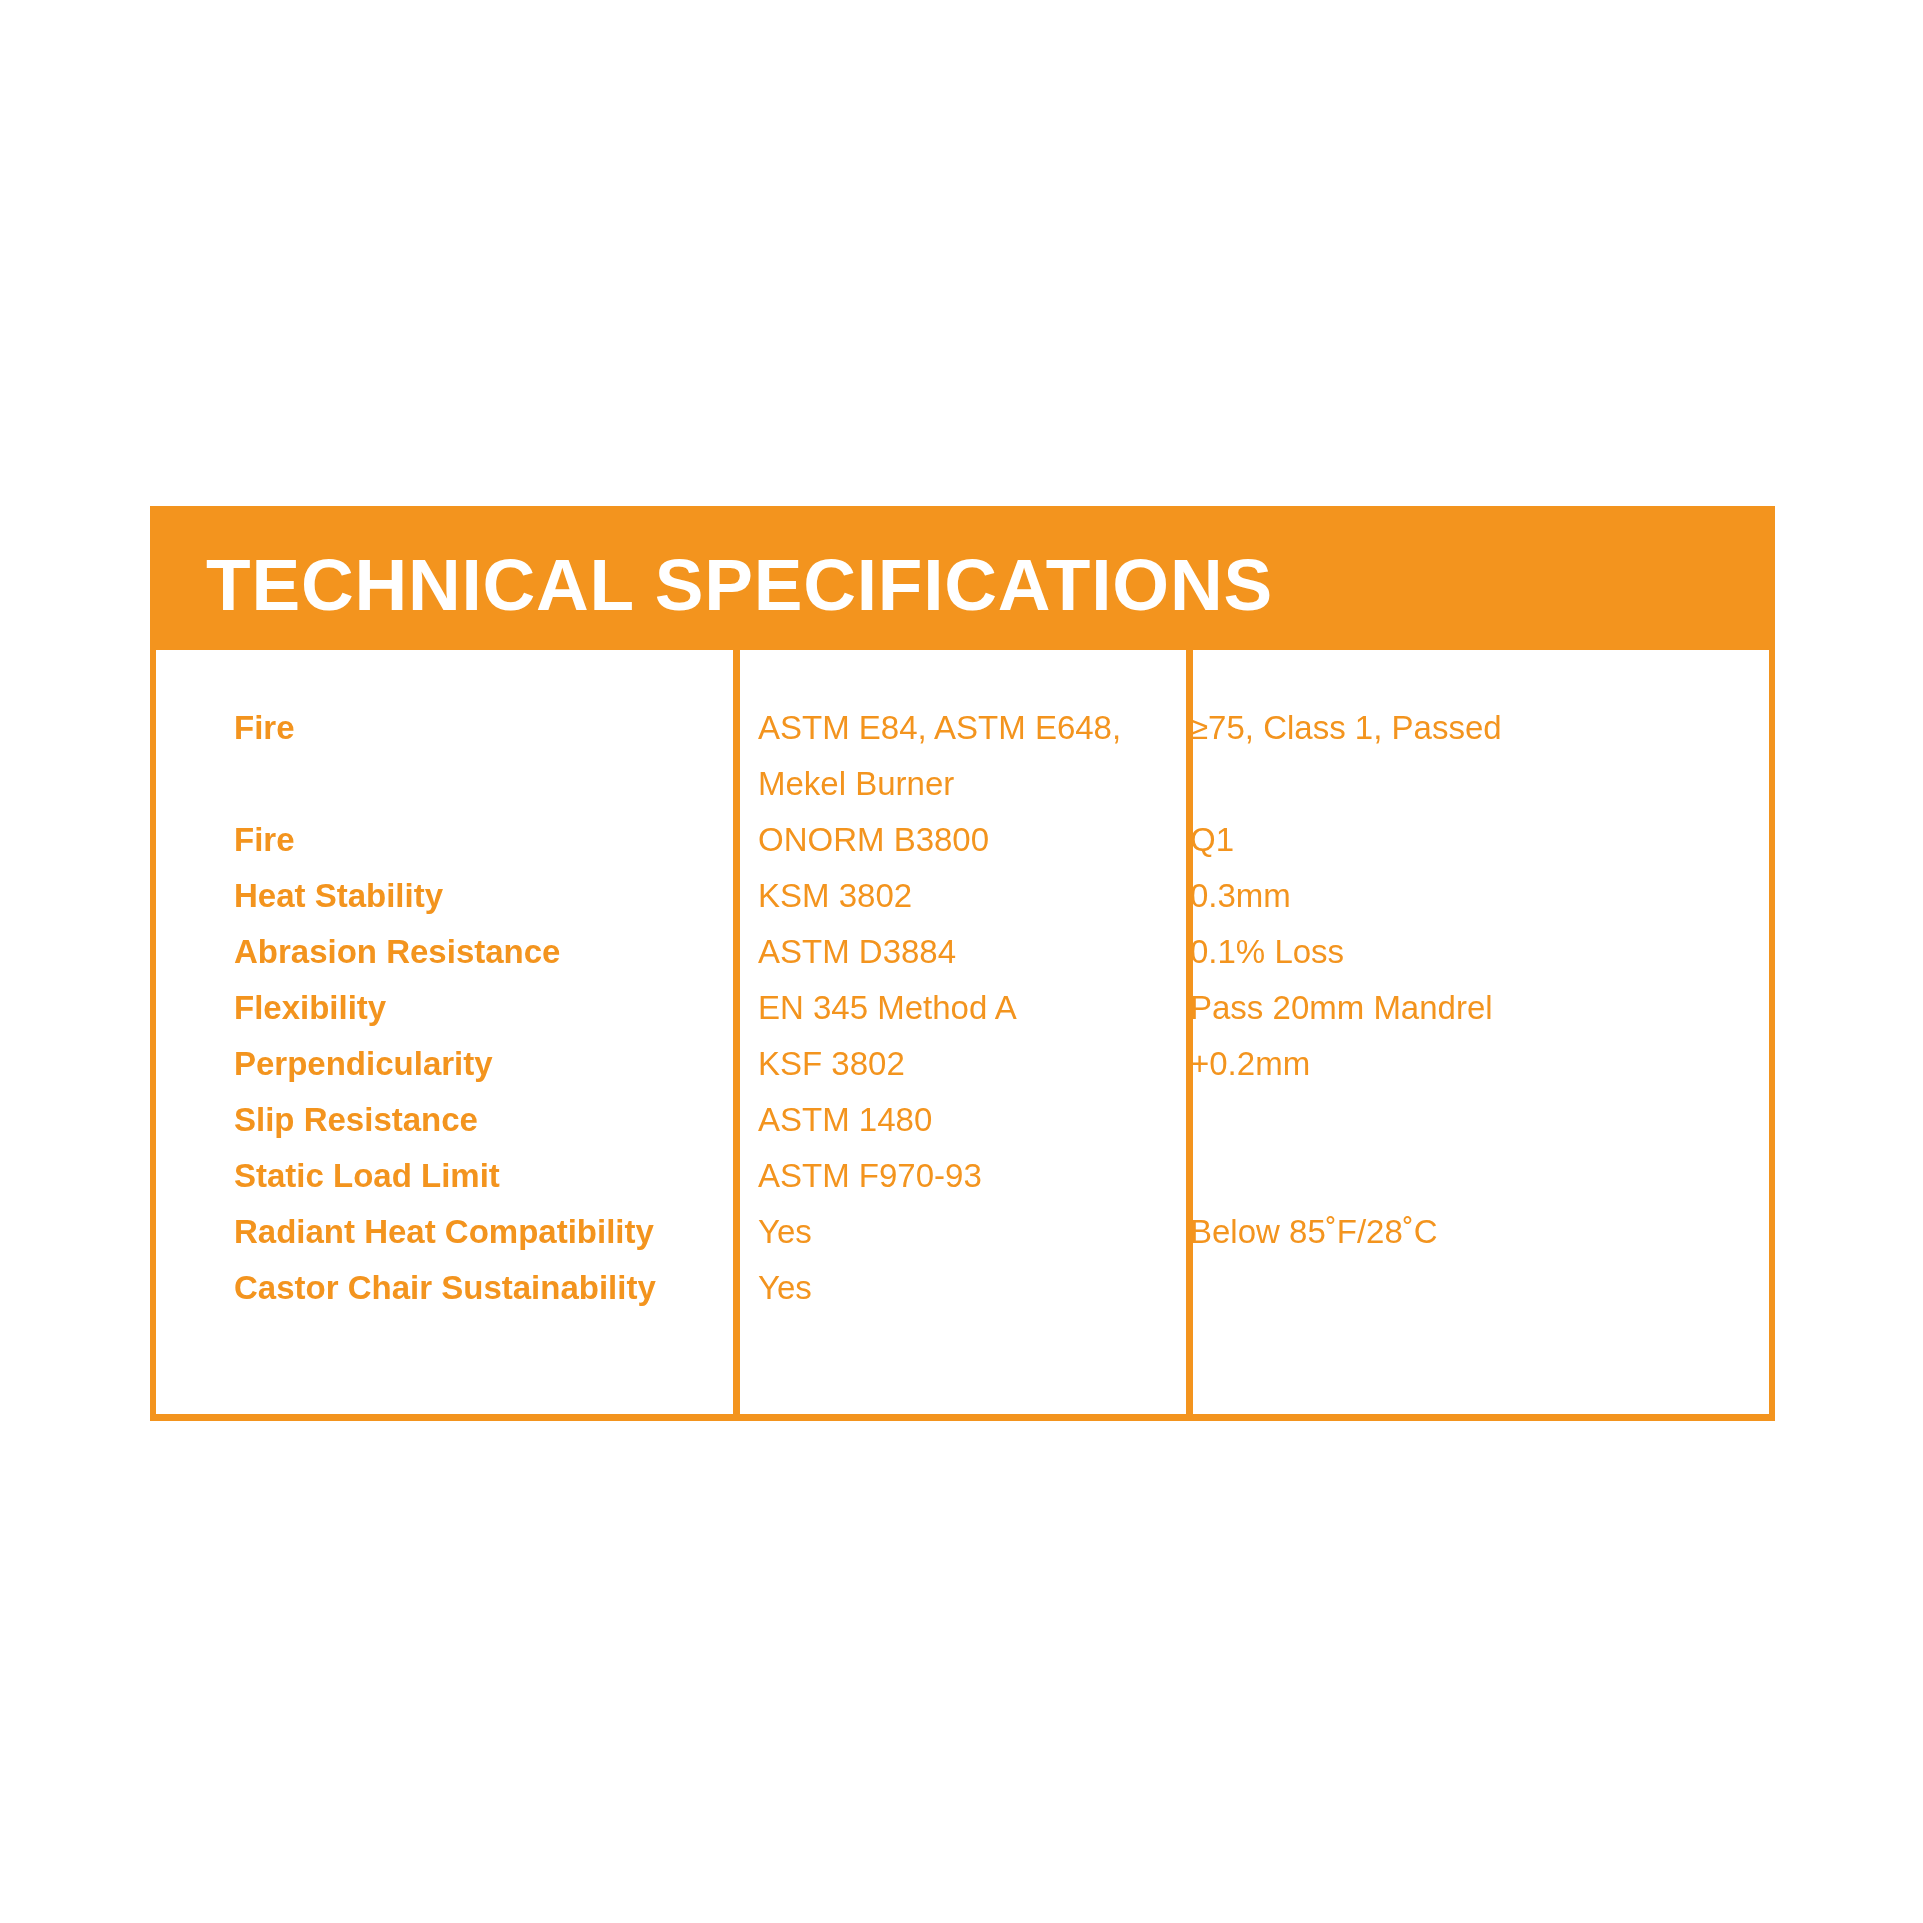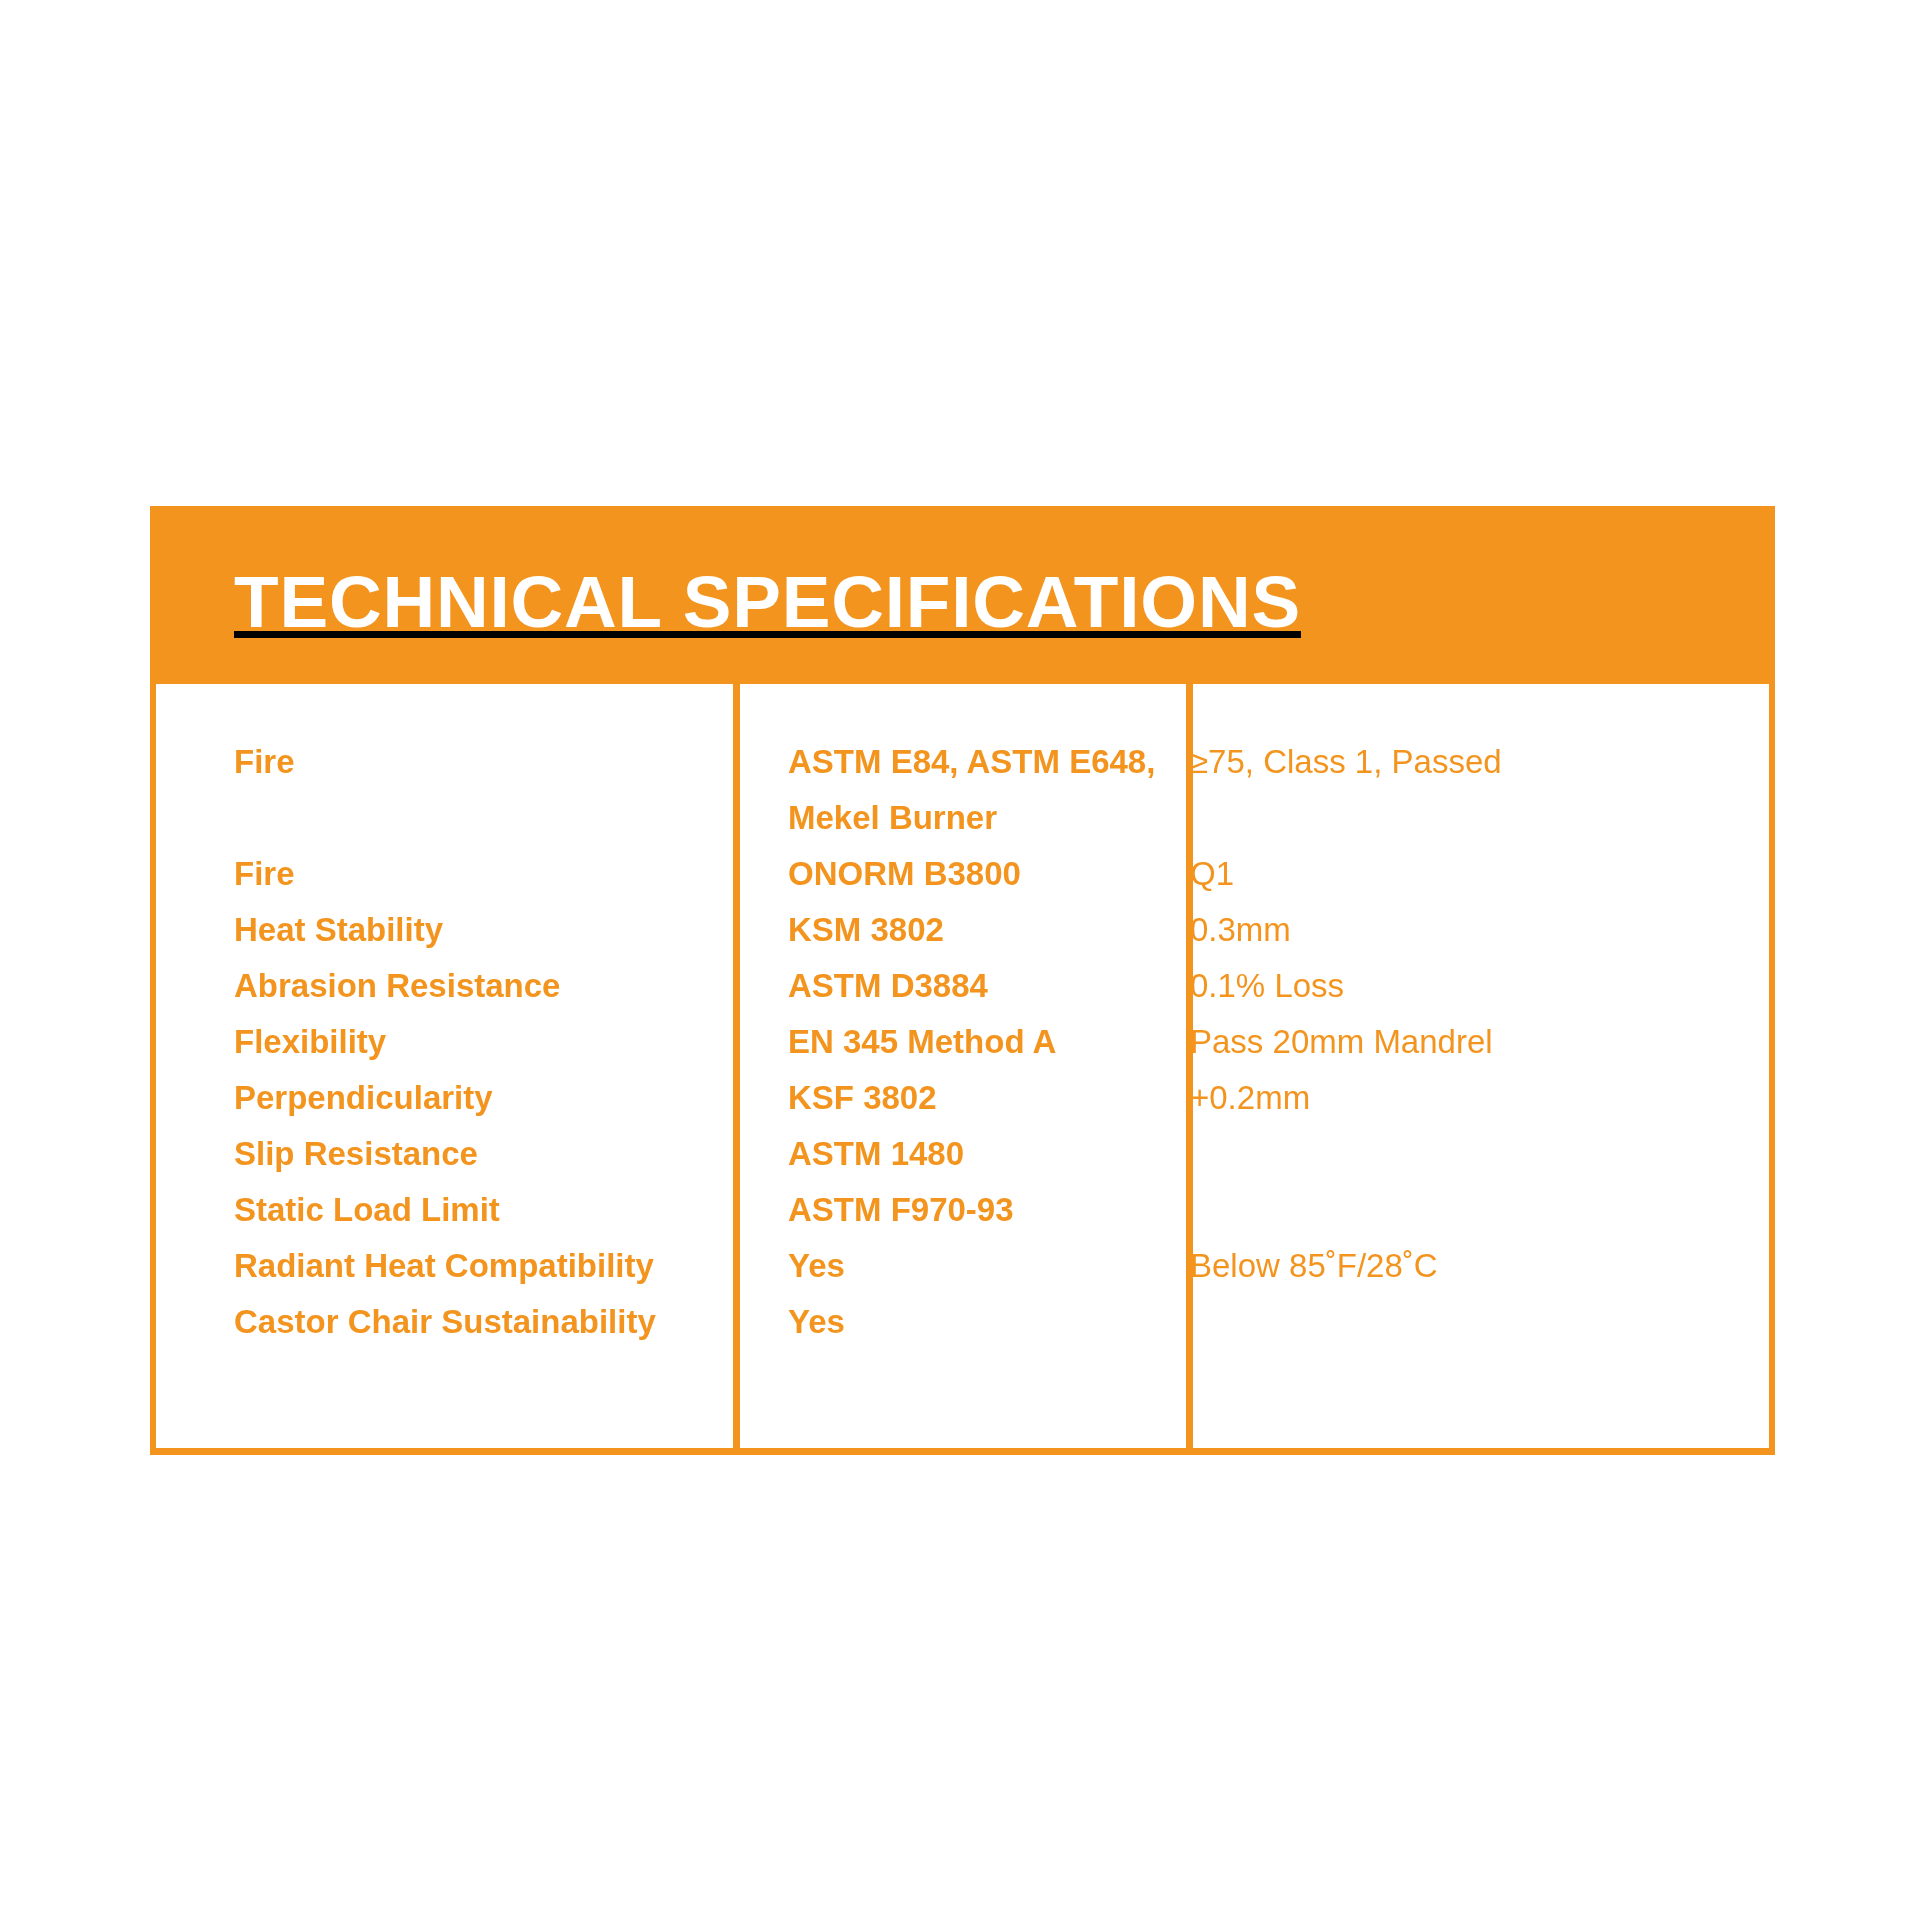"TECHNICAL SPECIFICATIONS" .banner { height: 178px -> 144px; padding-left: 84px -> 56px; text-decoration: underline -> none }
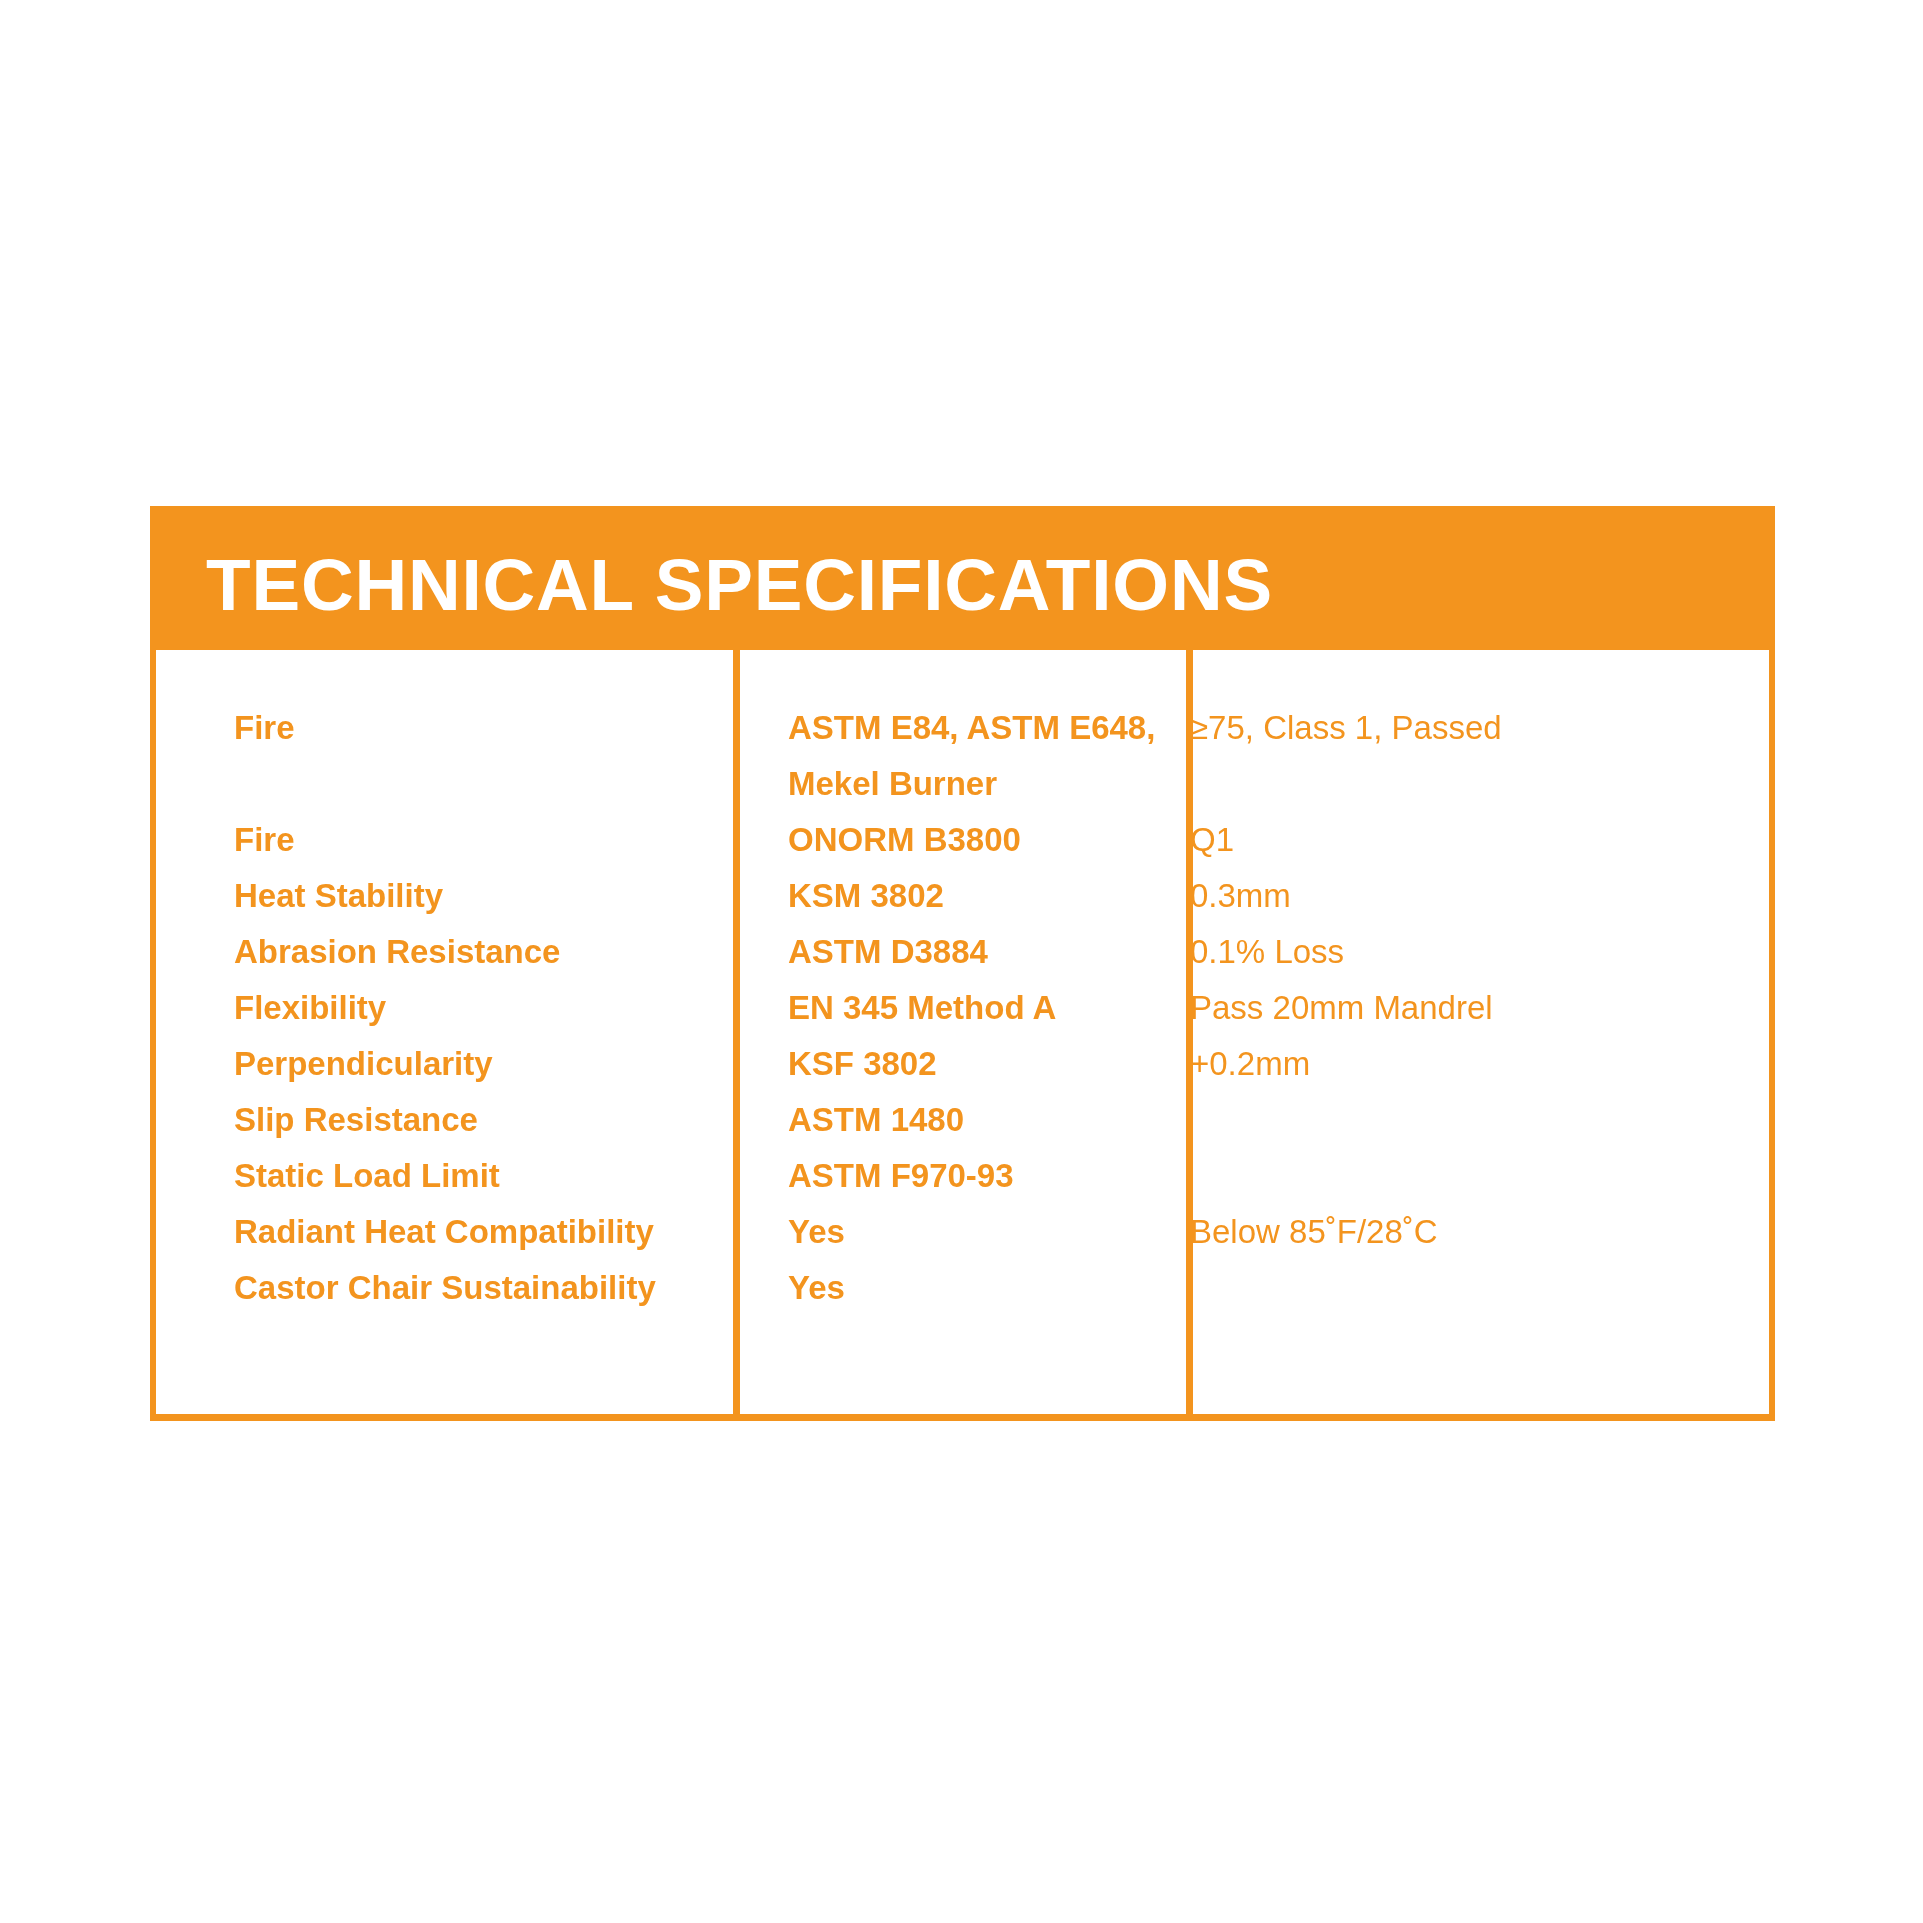"ASTM E84, ASTM E648," .c-std { font-weight: bold -> none; padding-left: 48px -> 18px }
